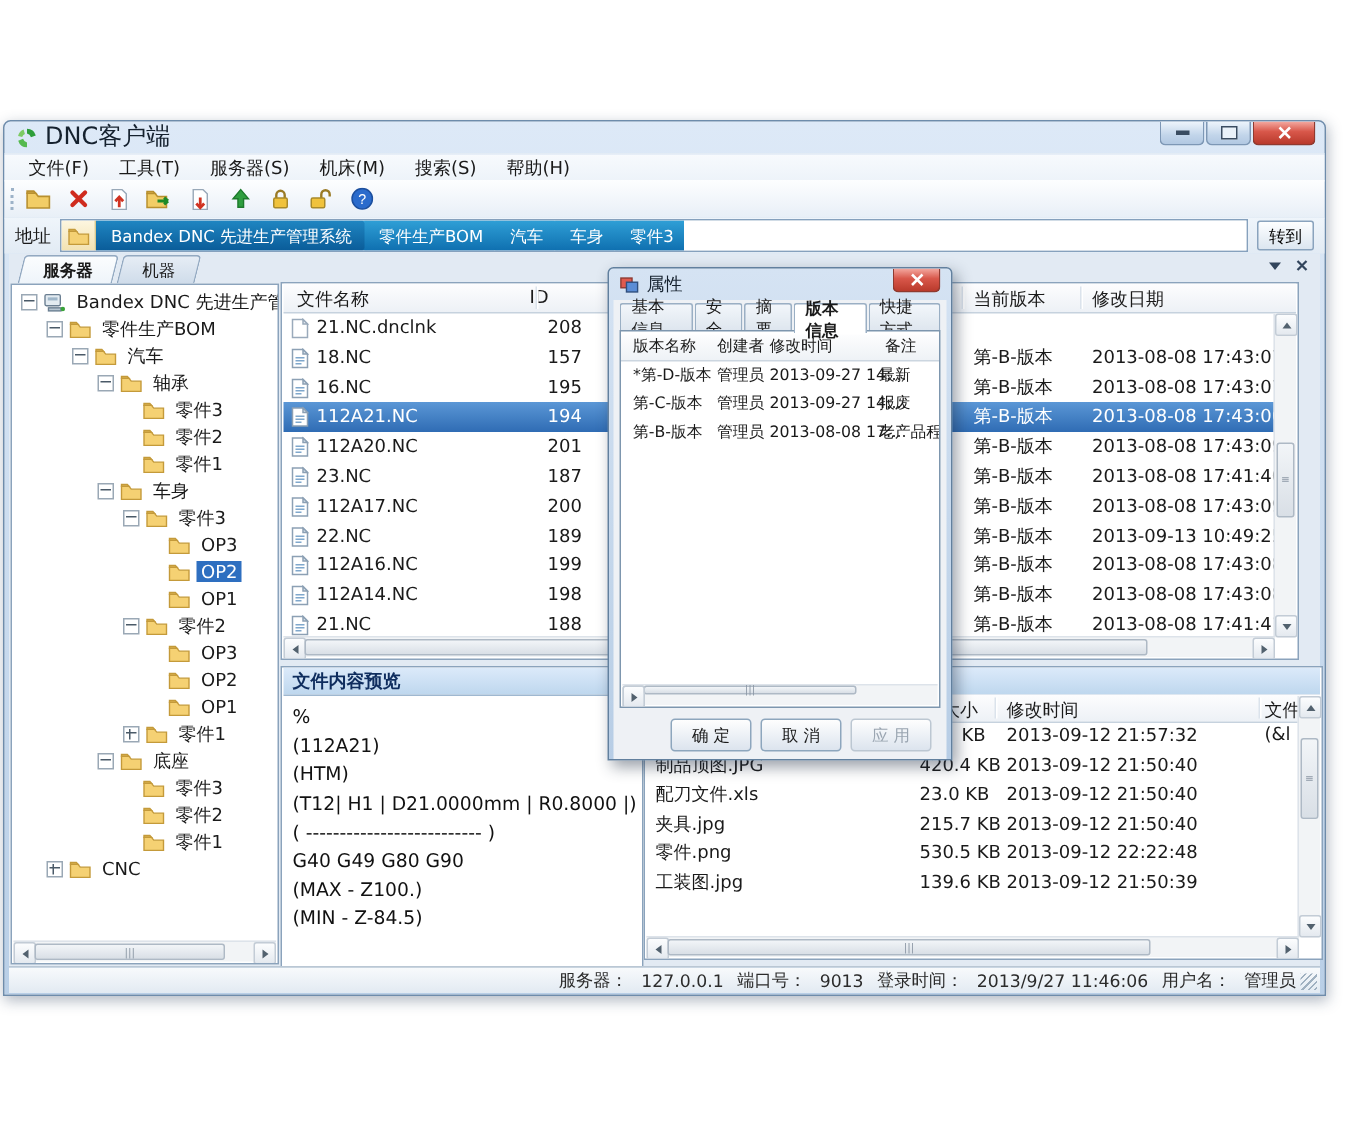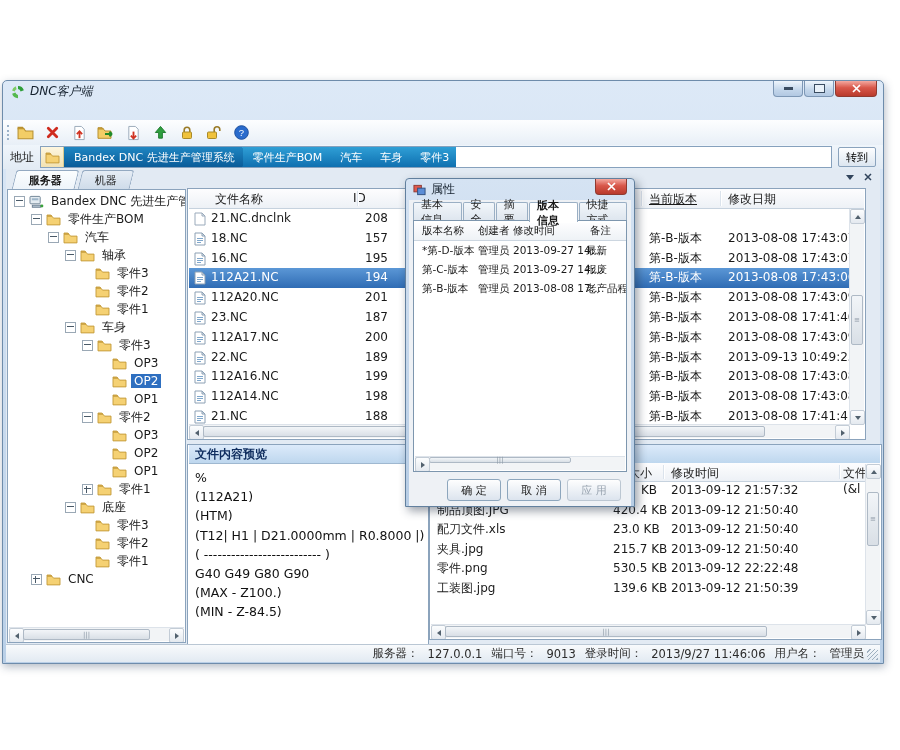"DNC客户端" .title-text { font-size: 12px -> 16px; font-style: italic -> none }
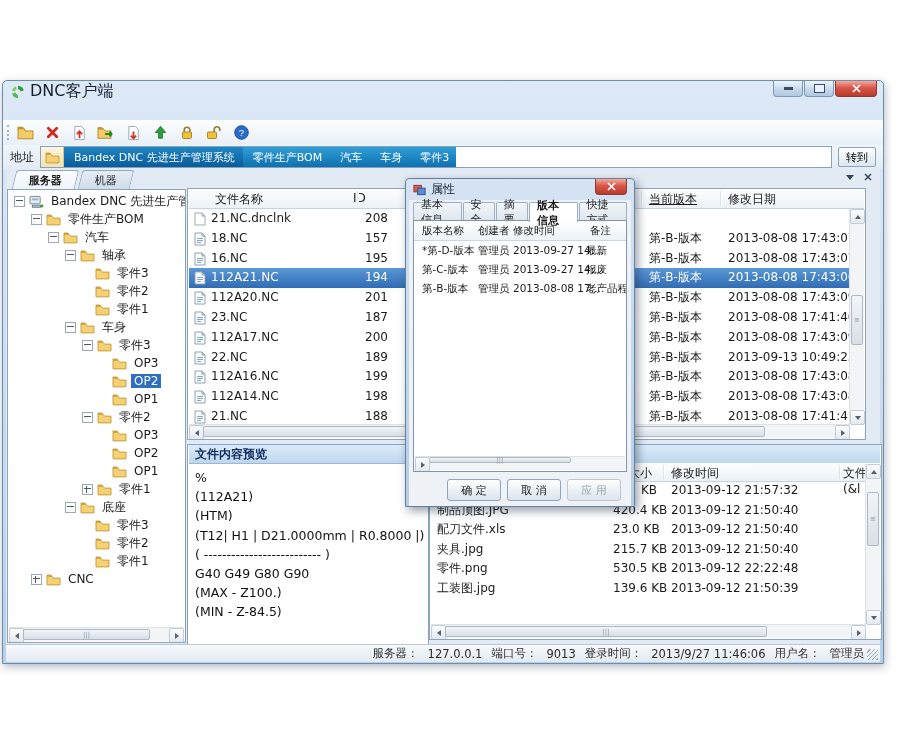"文件(F)" div.menubar { html: none -> <div> <div>文件(F)</div> <div>工具(T)</div> <div>服务器(S)</div> <div>机床(M)</div> <div>搜索(S)</div> <div>帮助(H)</div> </div> }
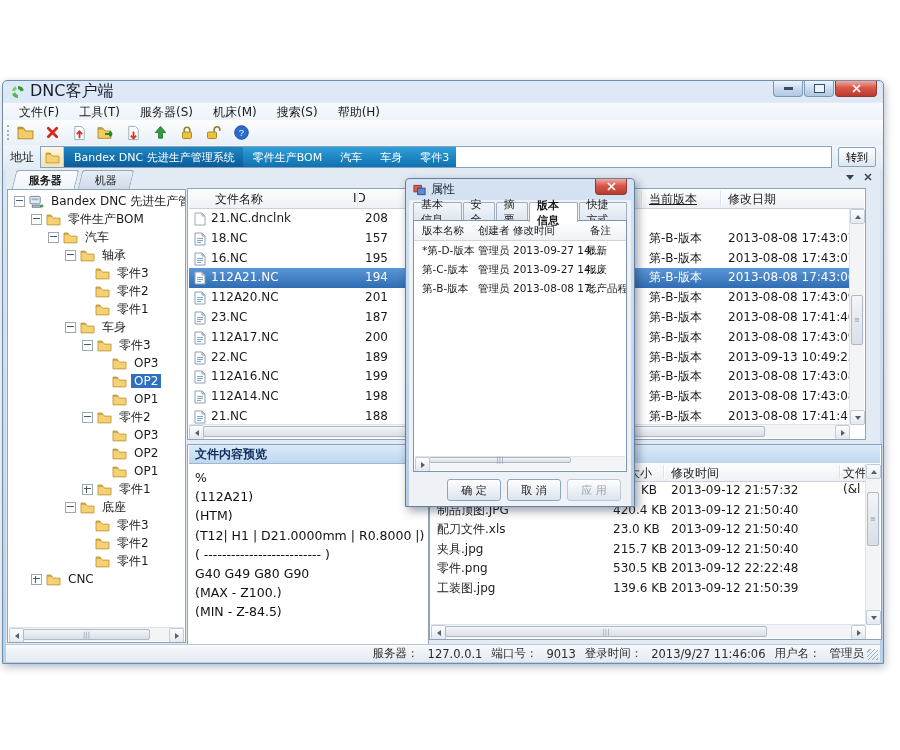"文件名称" span { left: 26px -> 9px }
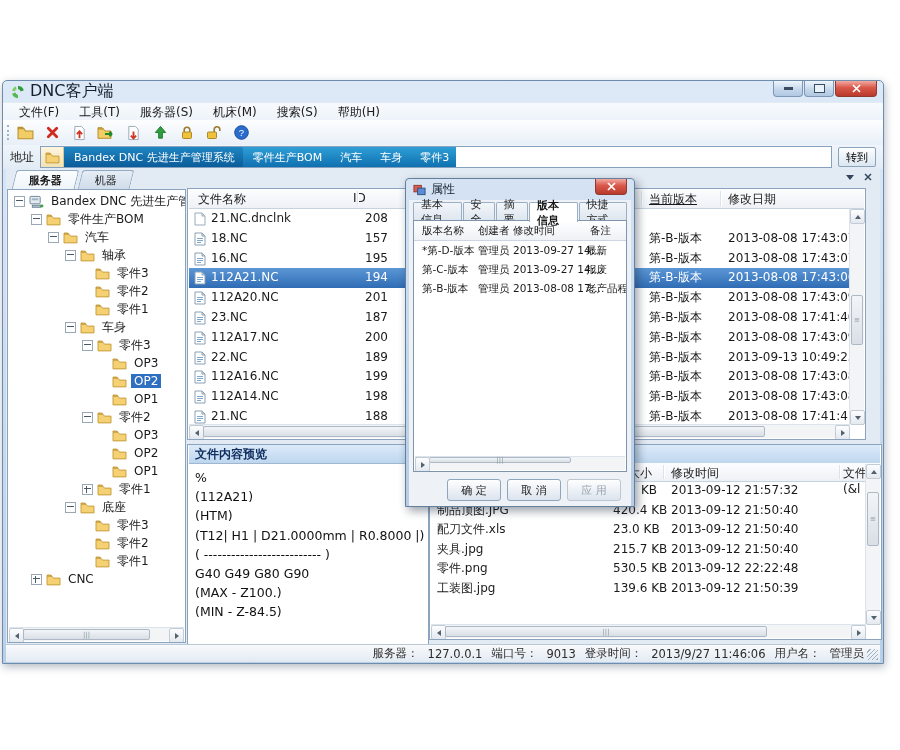"当前版本" span { text-decoration: underline -> none }
